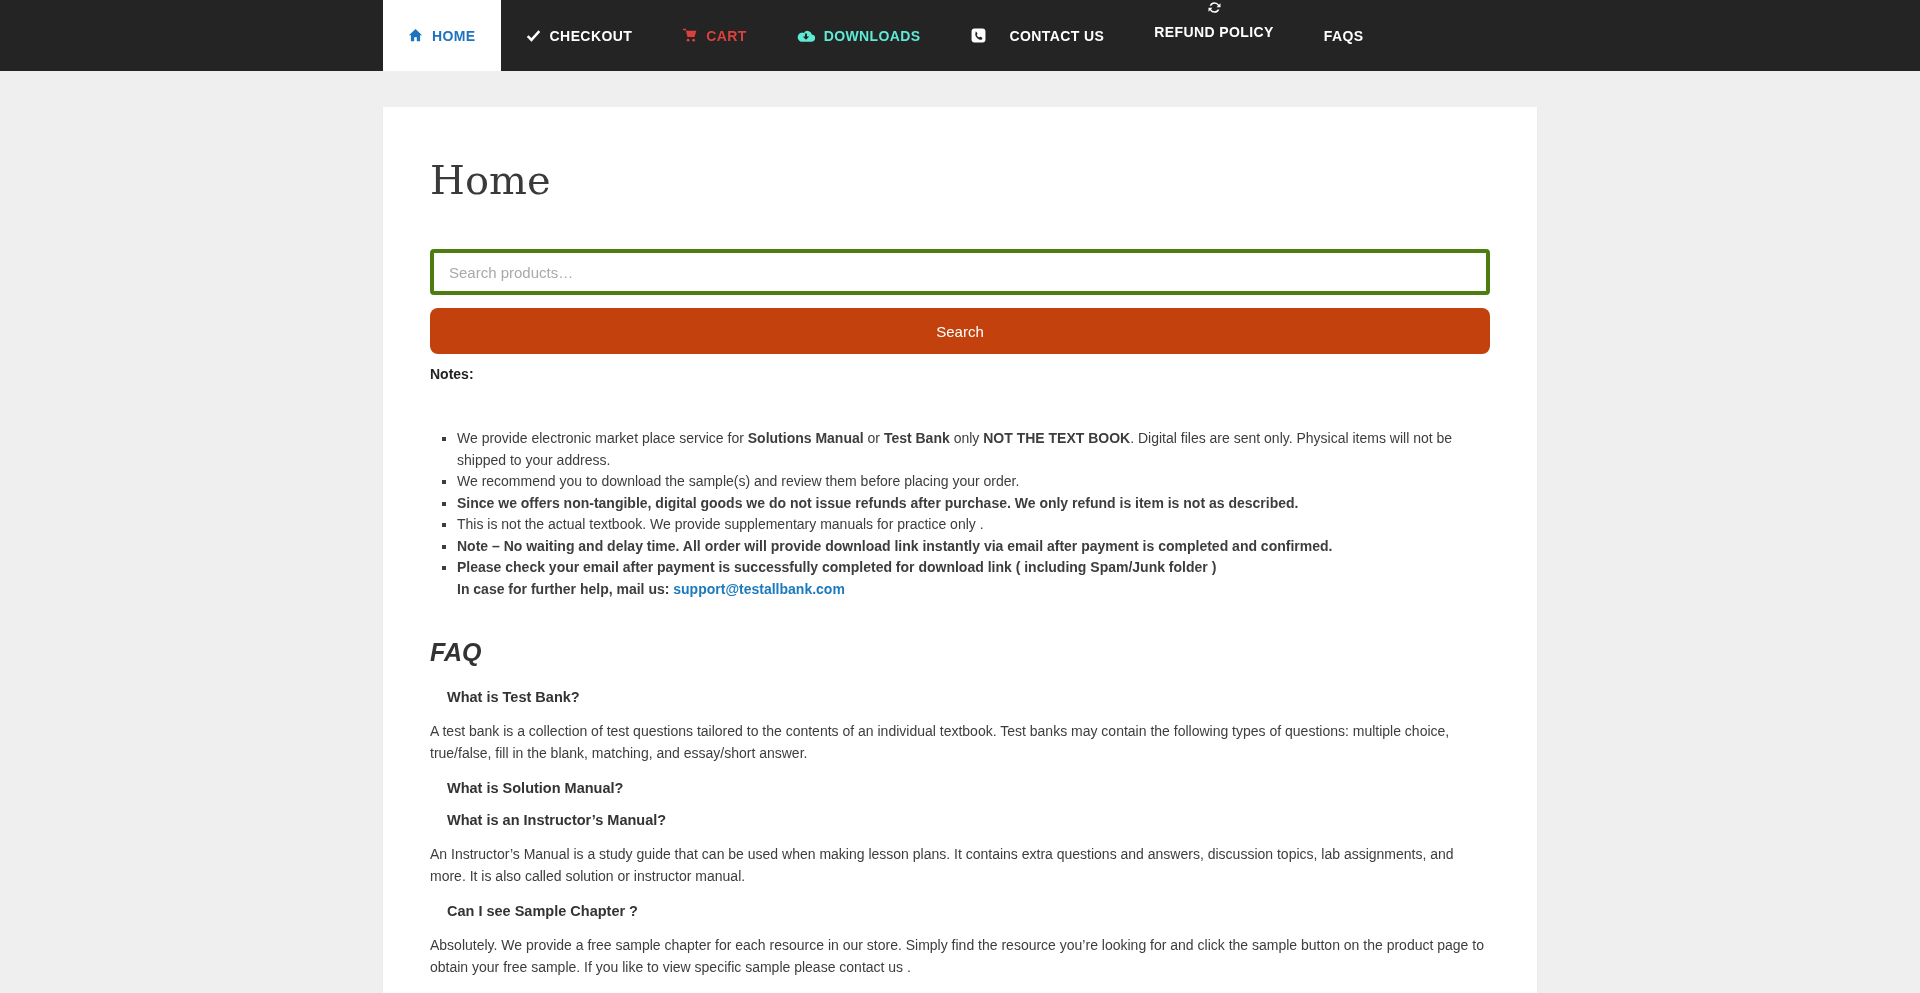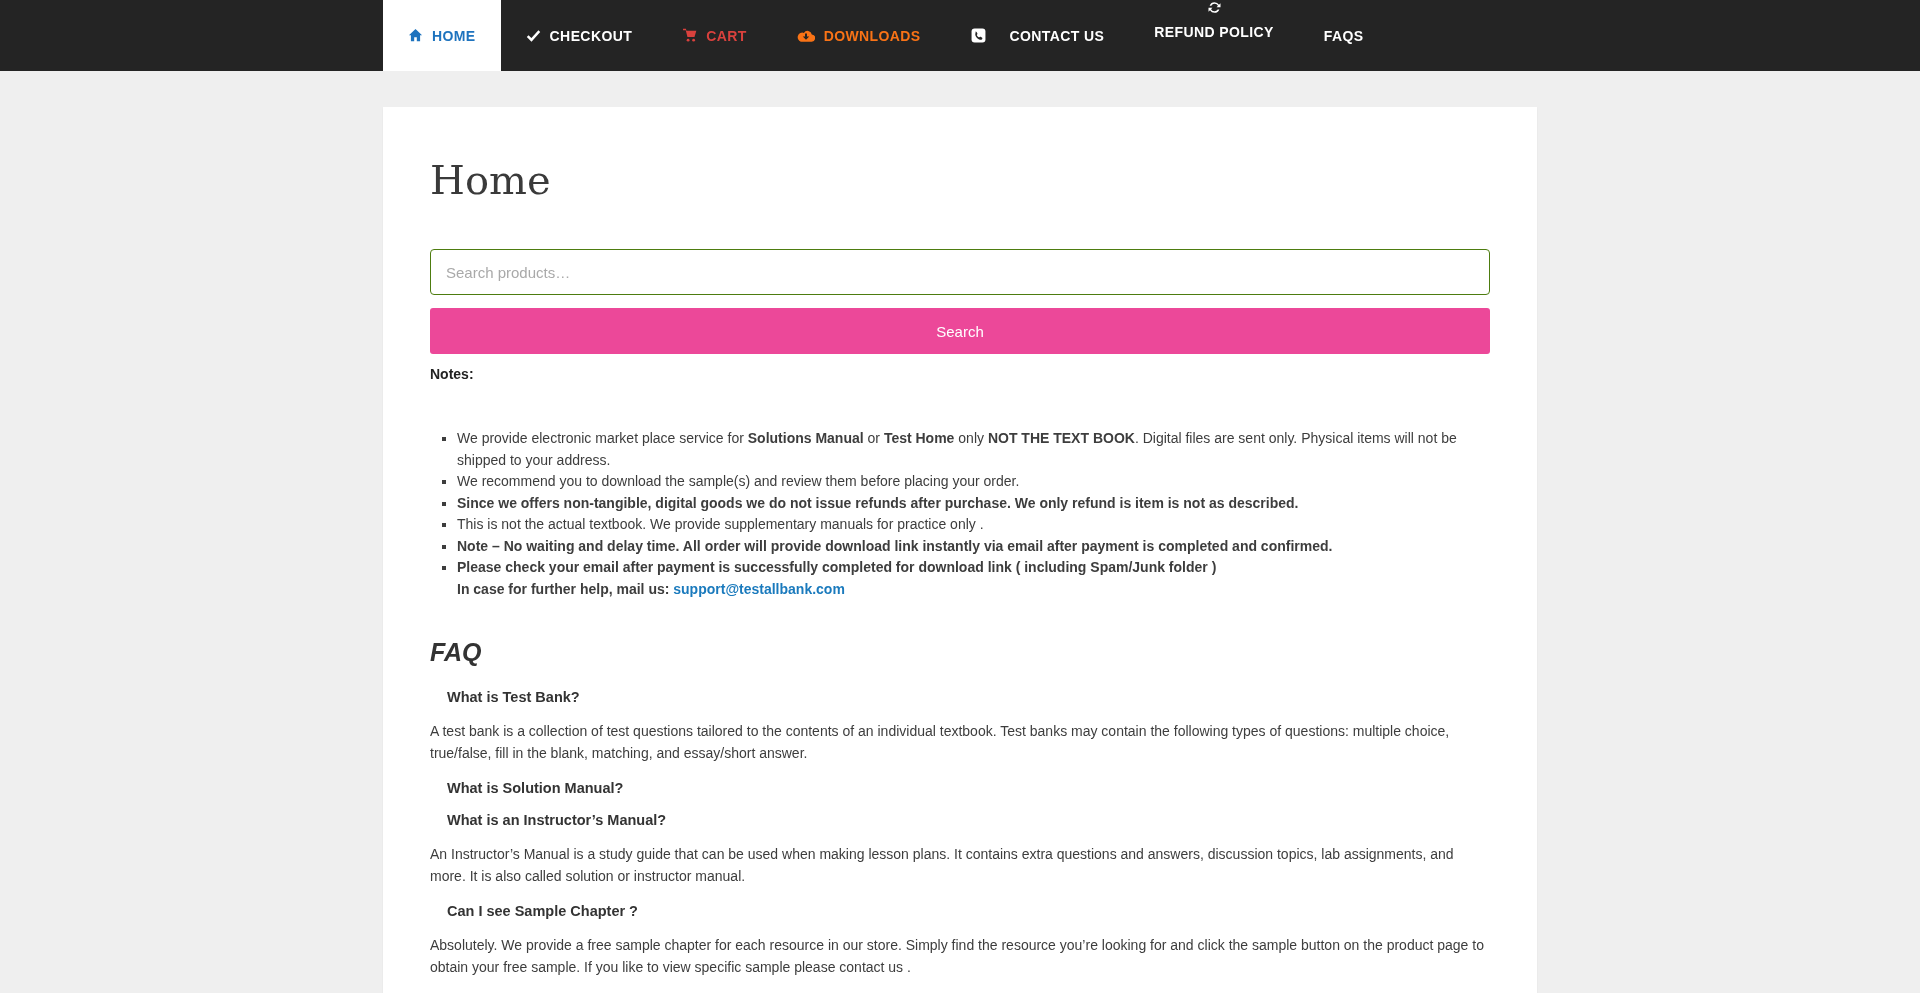"DOWNLOADS" a.nav-item { color: #f97316 -> #5eead4 }
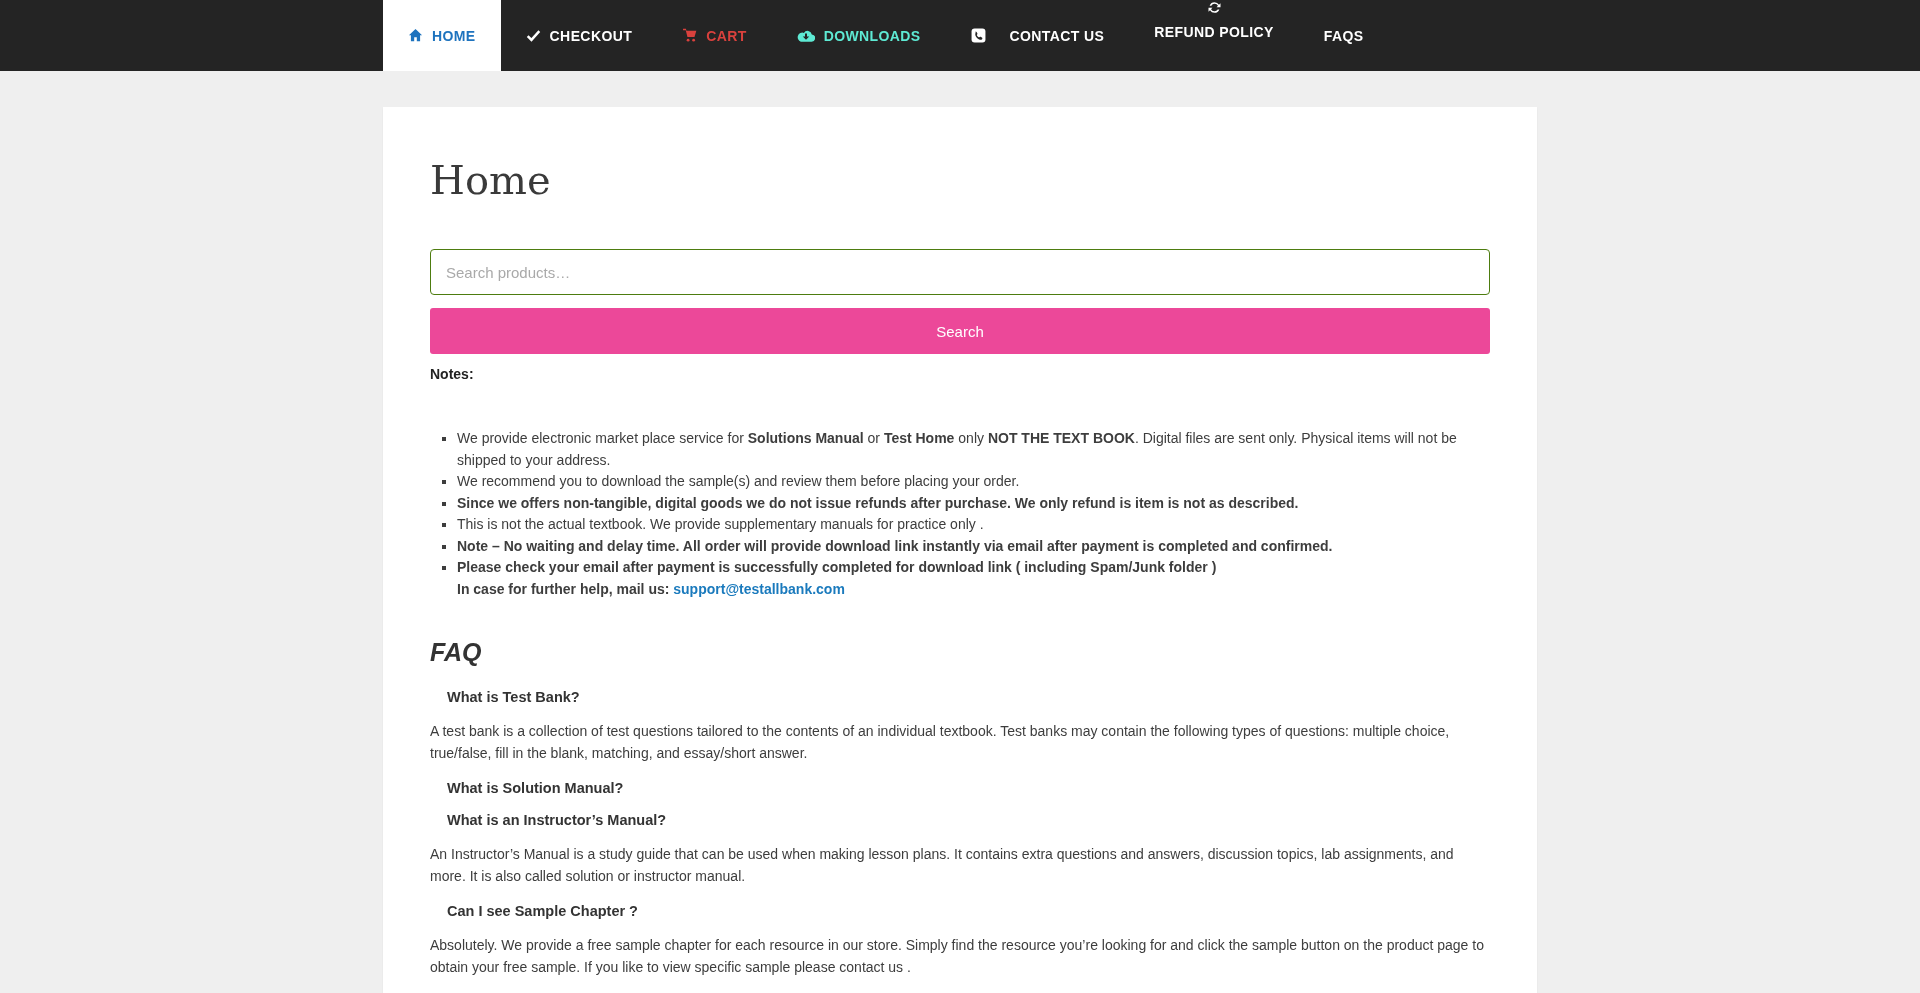"Search products…" .search-input { border: 1px solid #4d7c0f -> 4px solid #4d7c0f }
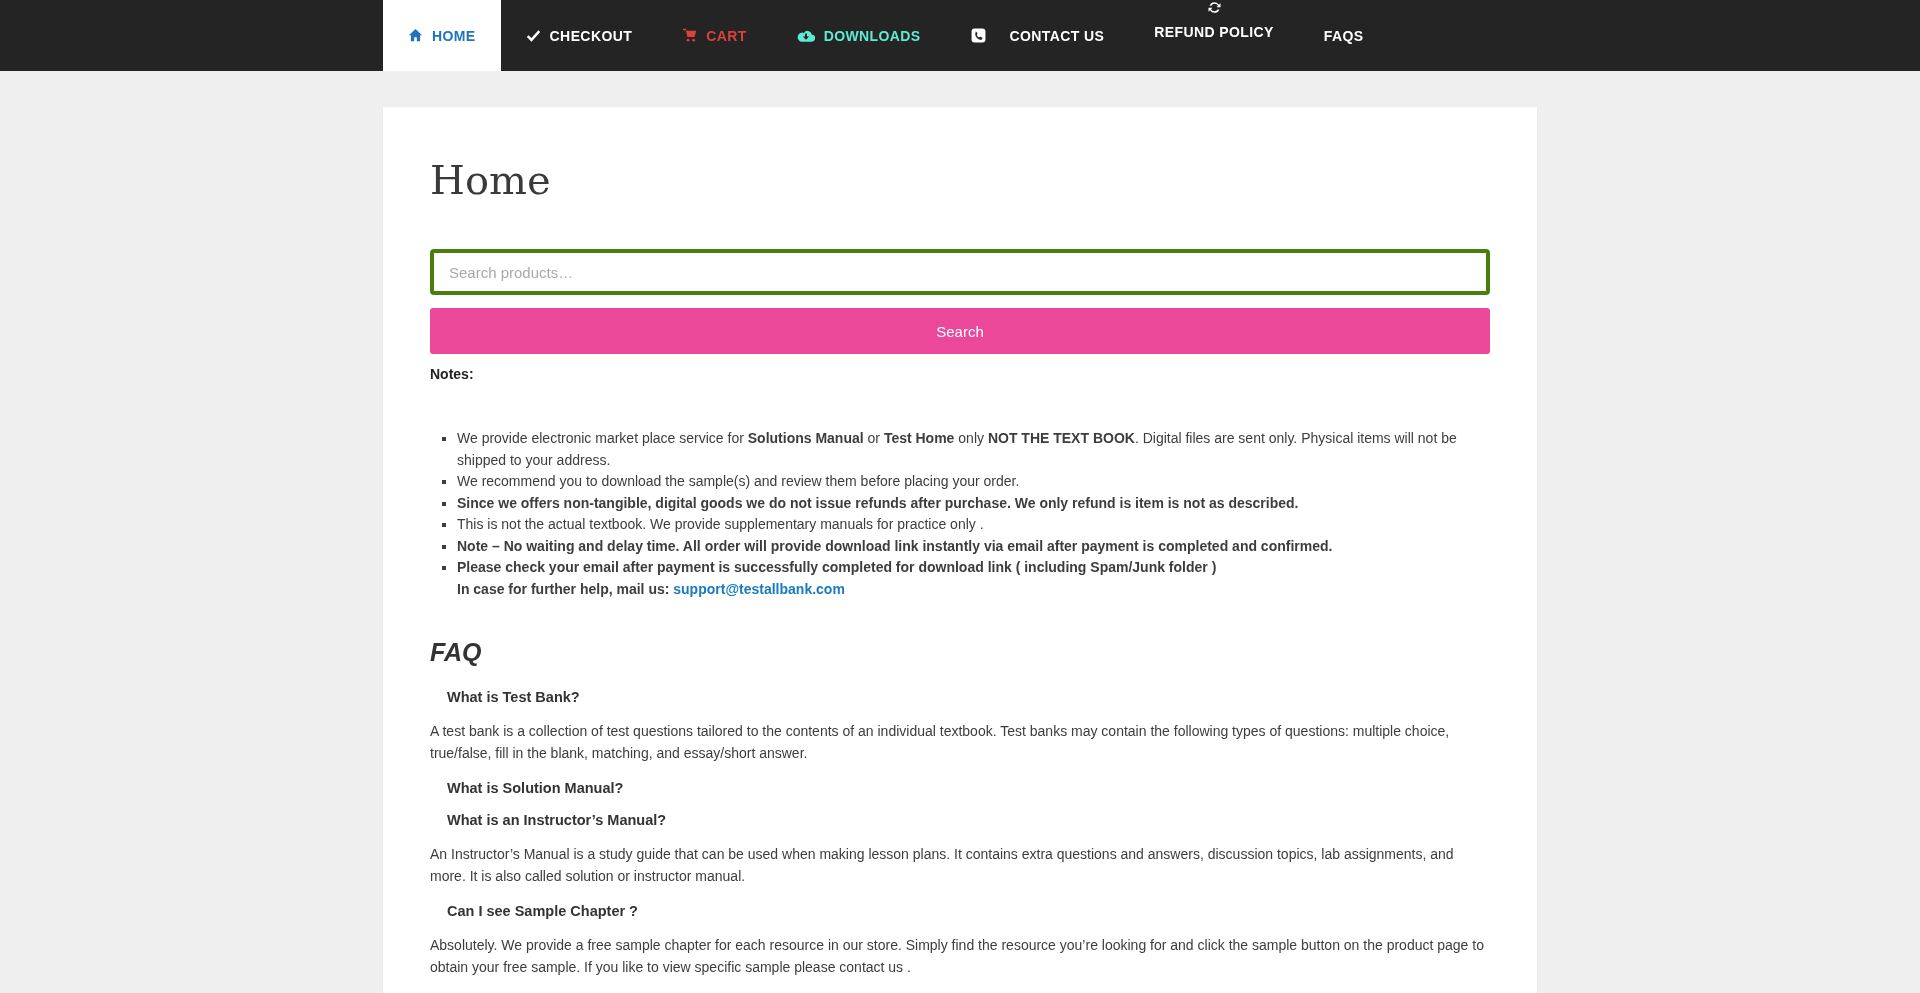"Search" button.search-btn { background: #ec4899 -> #c2410c; border-radius: none -> 8px }
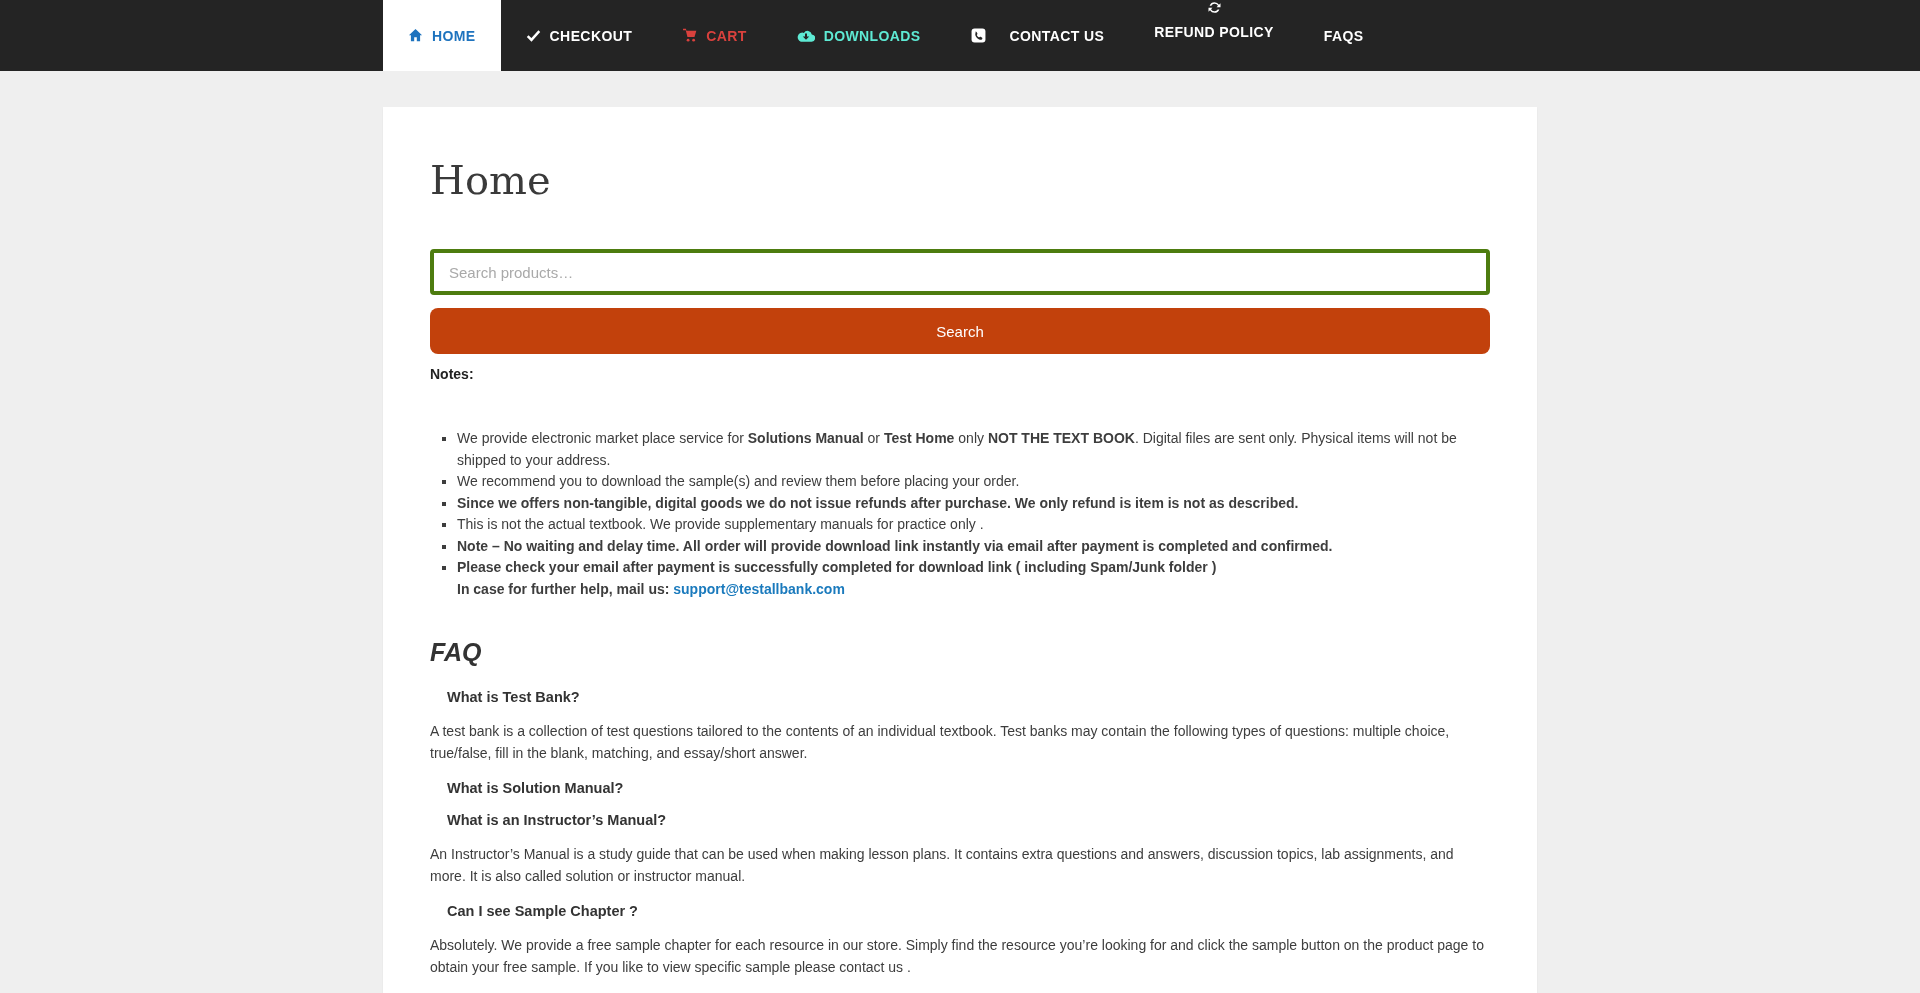"Test Home" b { text: Home -> Bank }
